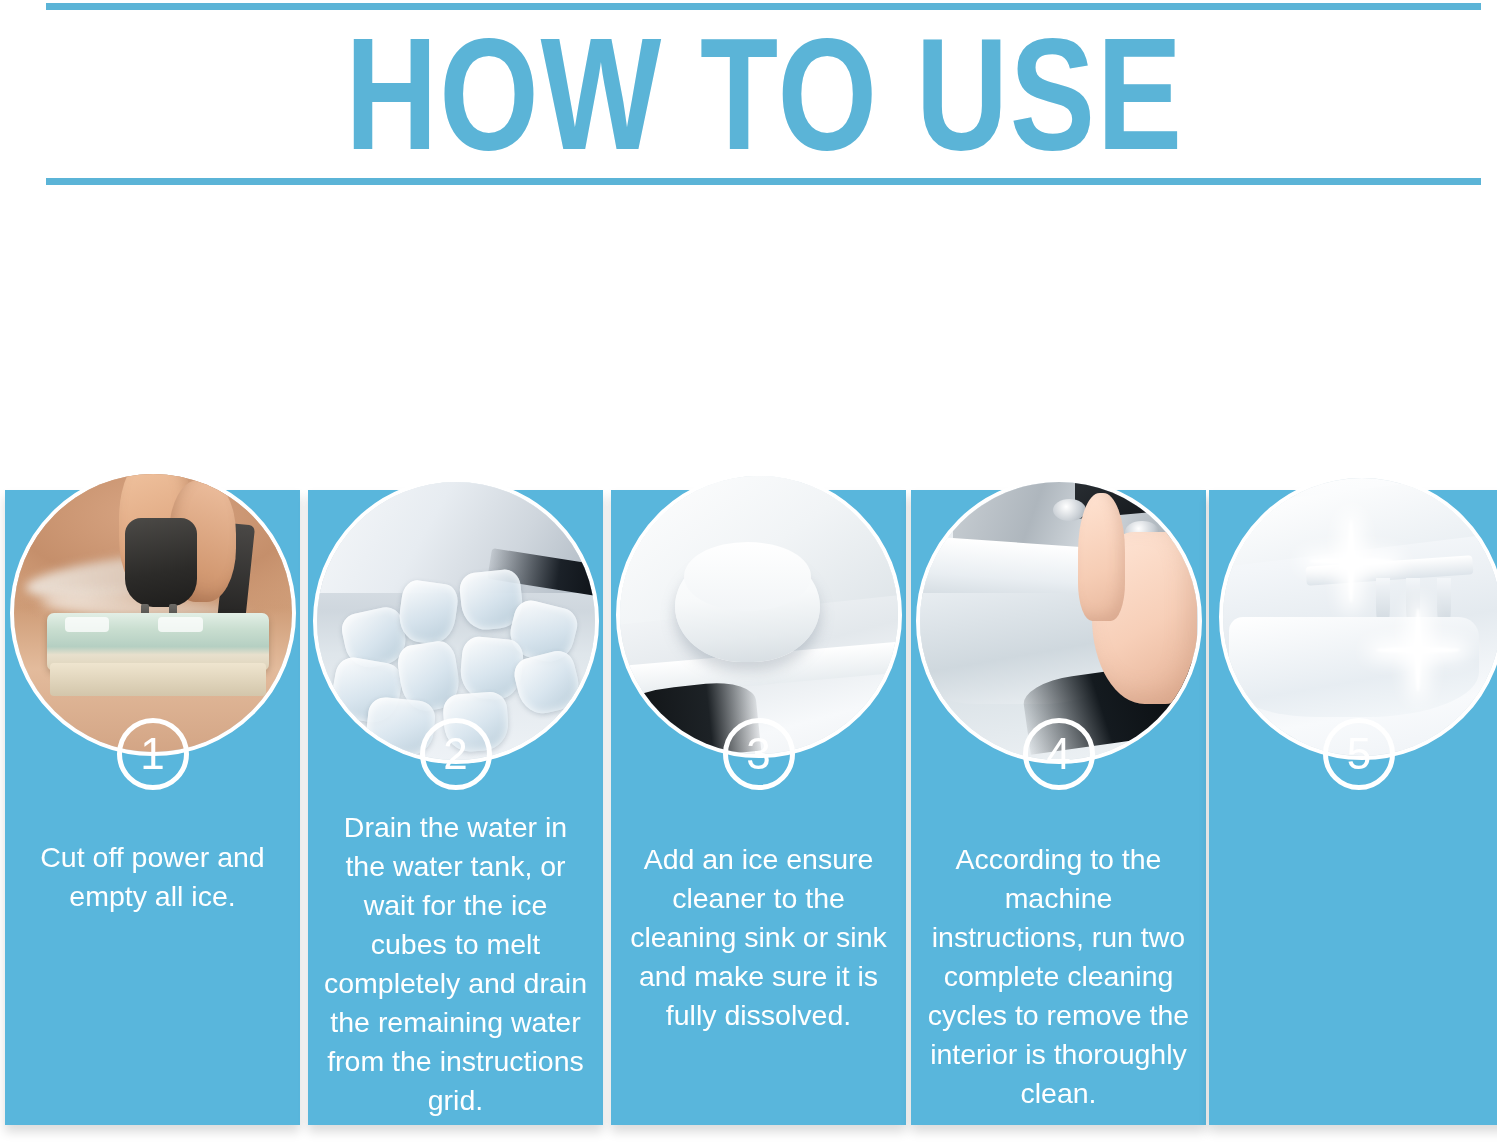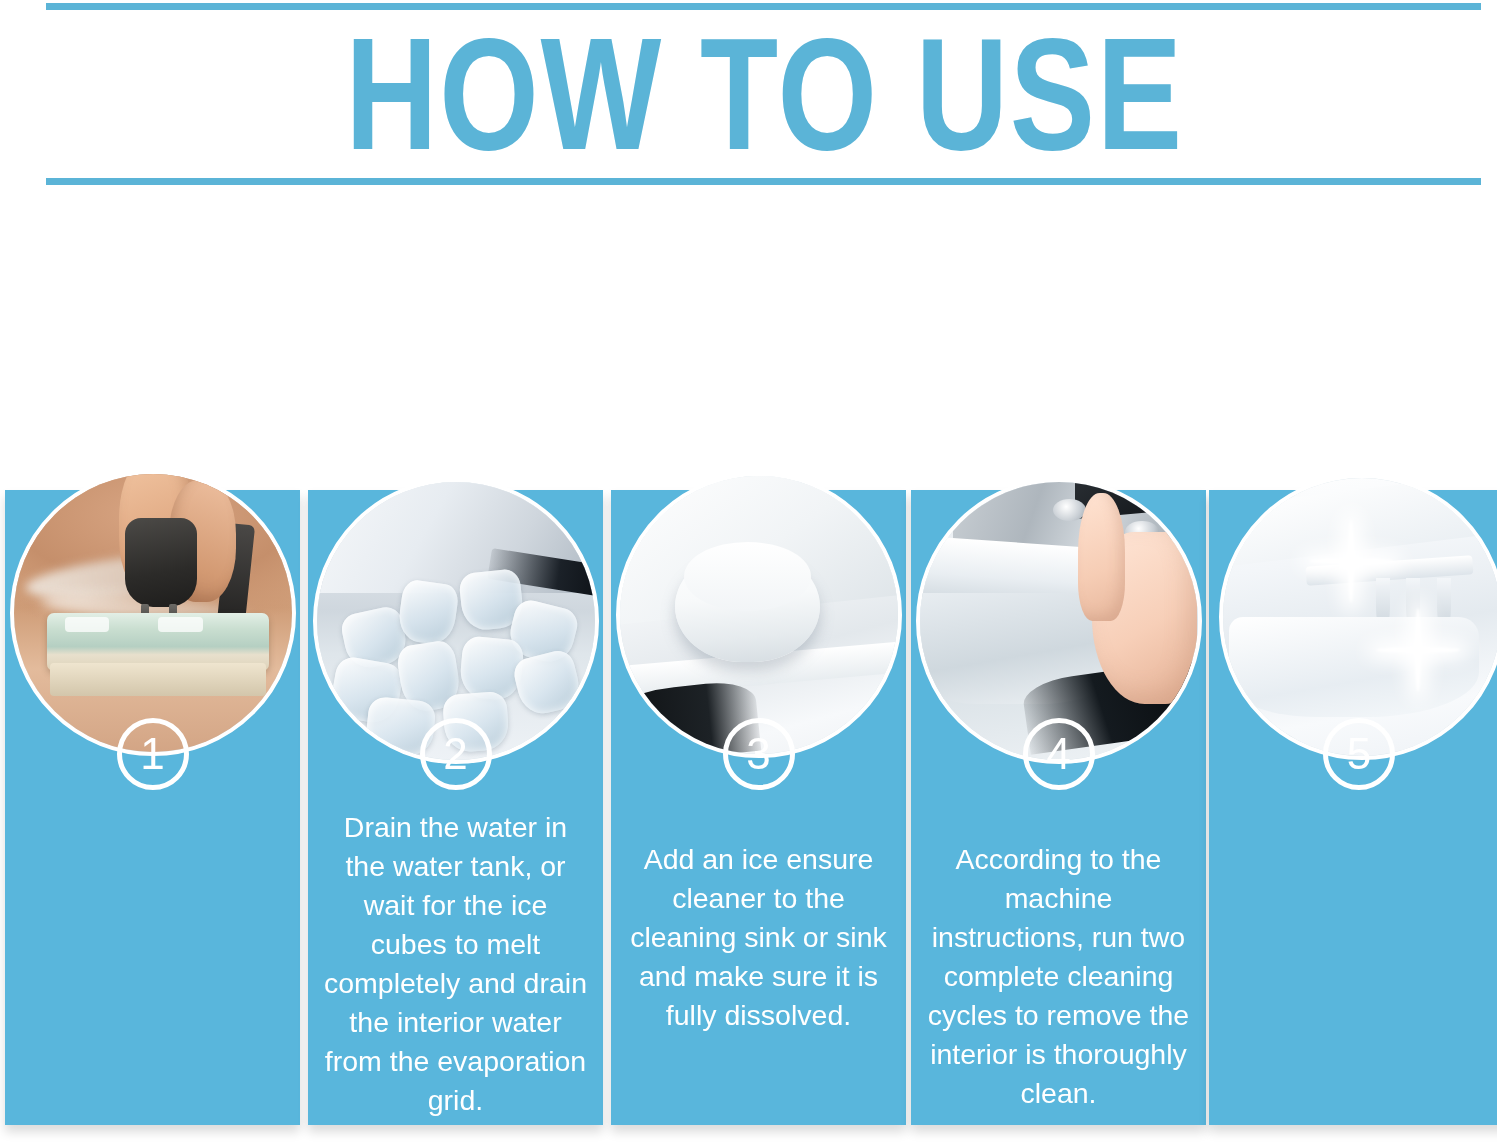"Drain the water in the" div.caption { text: interior water from the evaporation -> remaining water from the instructions }
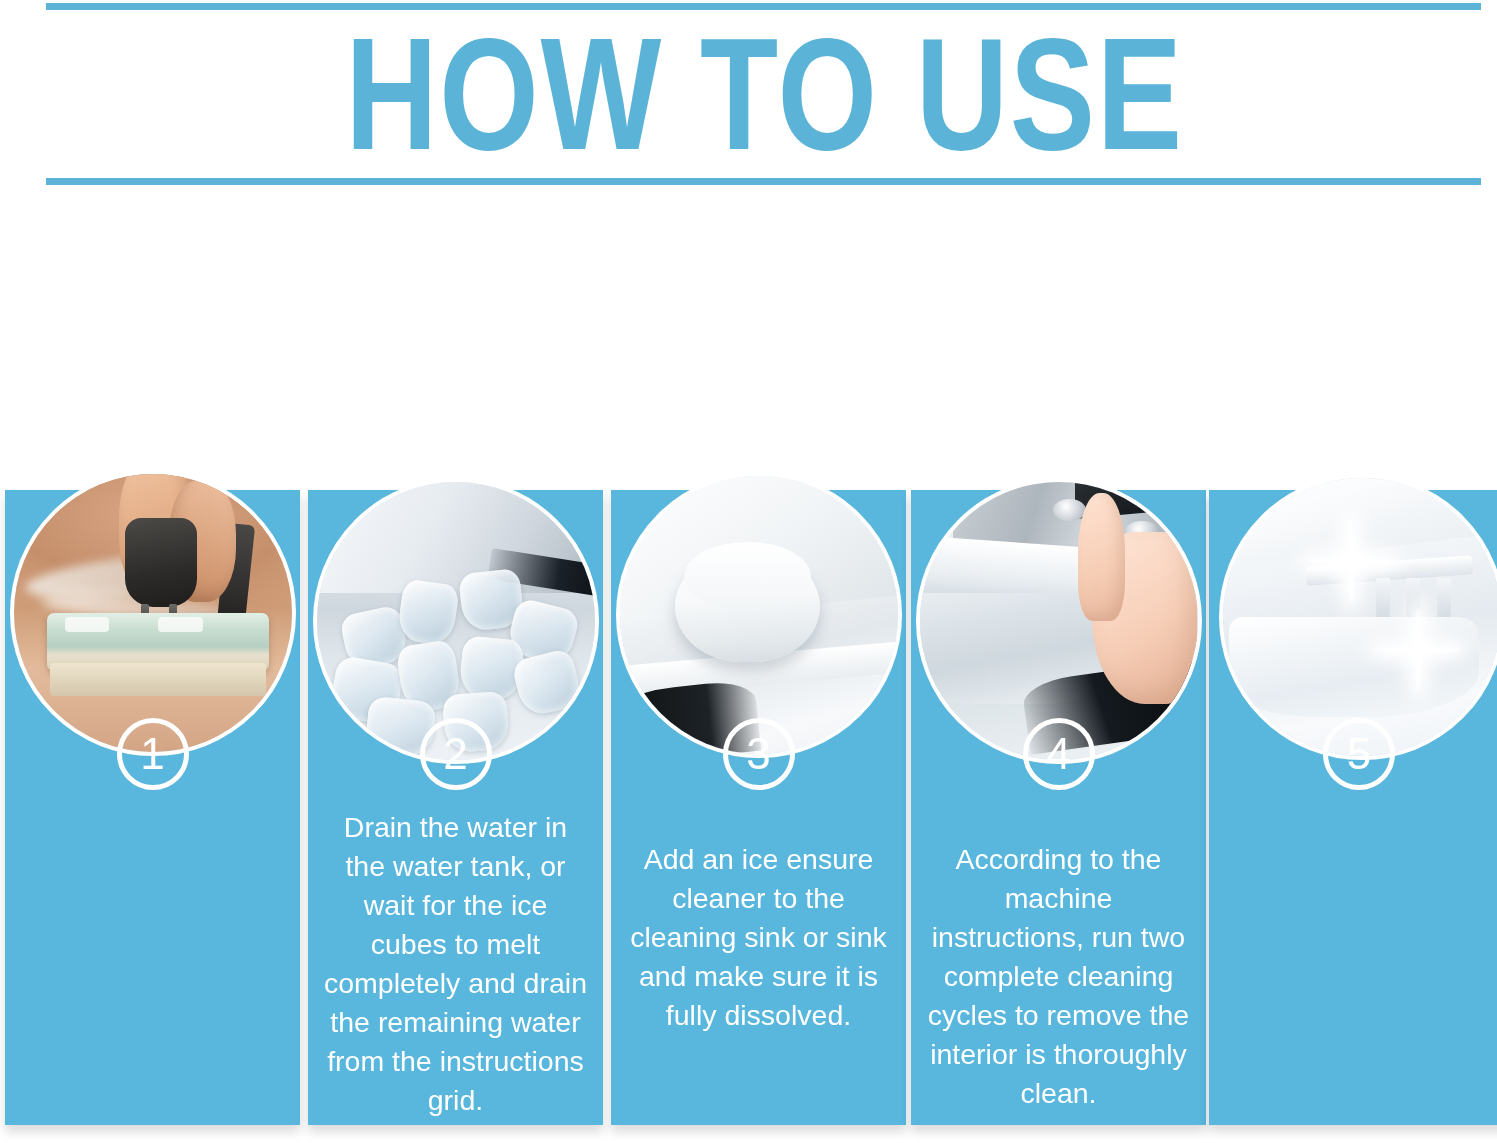"Cut off power and empty" div.caption { html: none -> <div>Cut off power and empty all ice.</div> }
